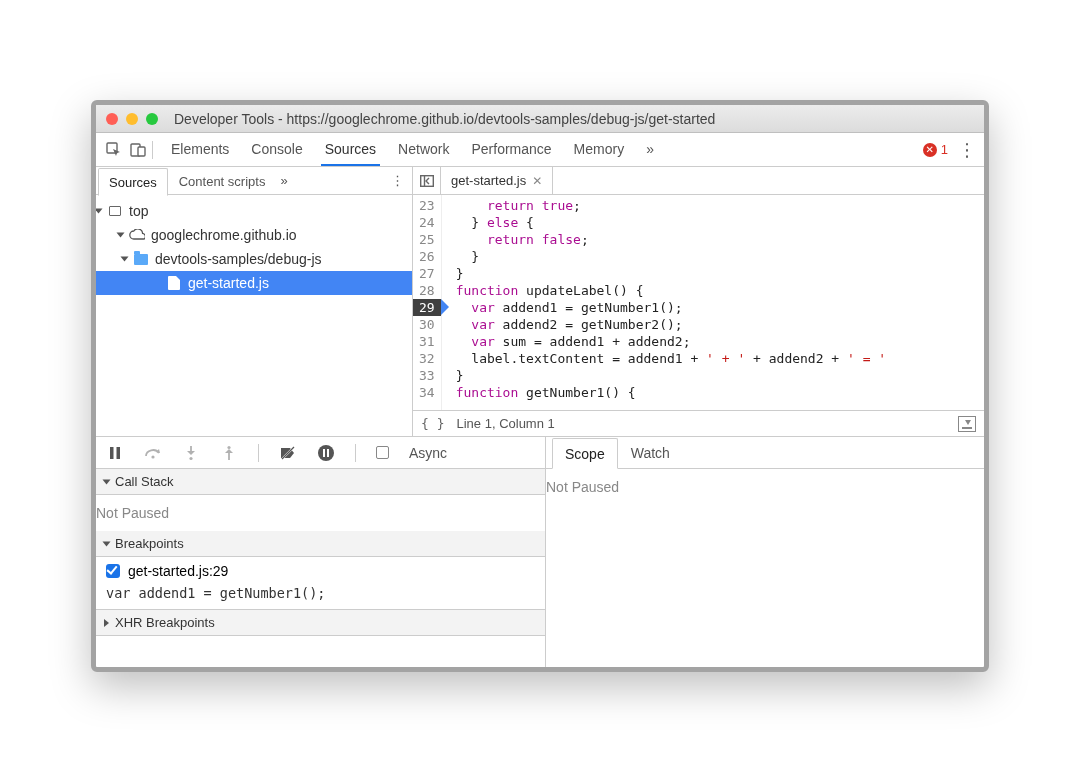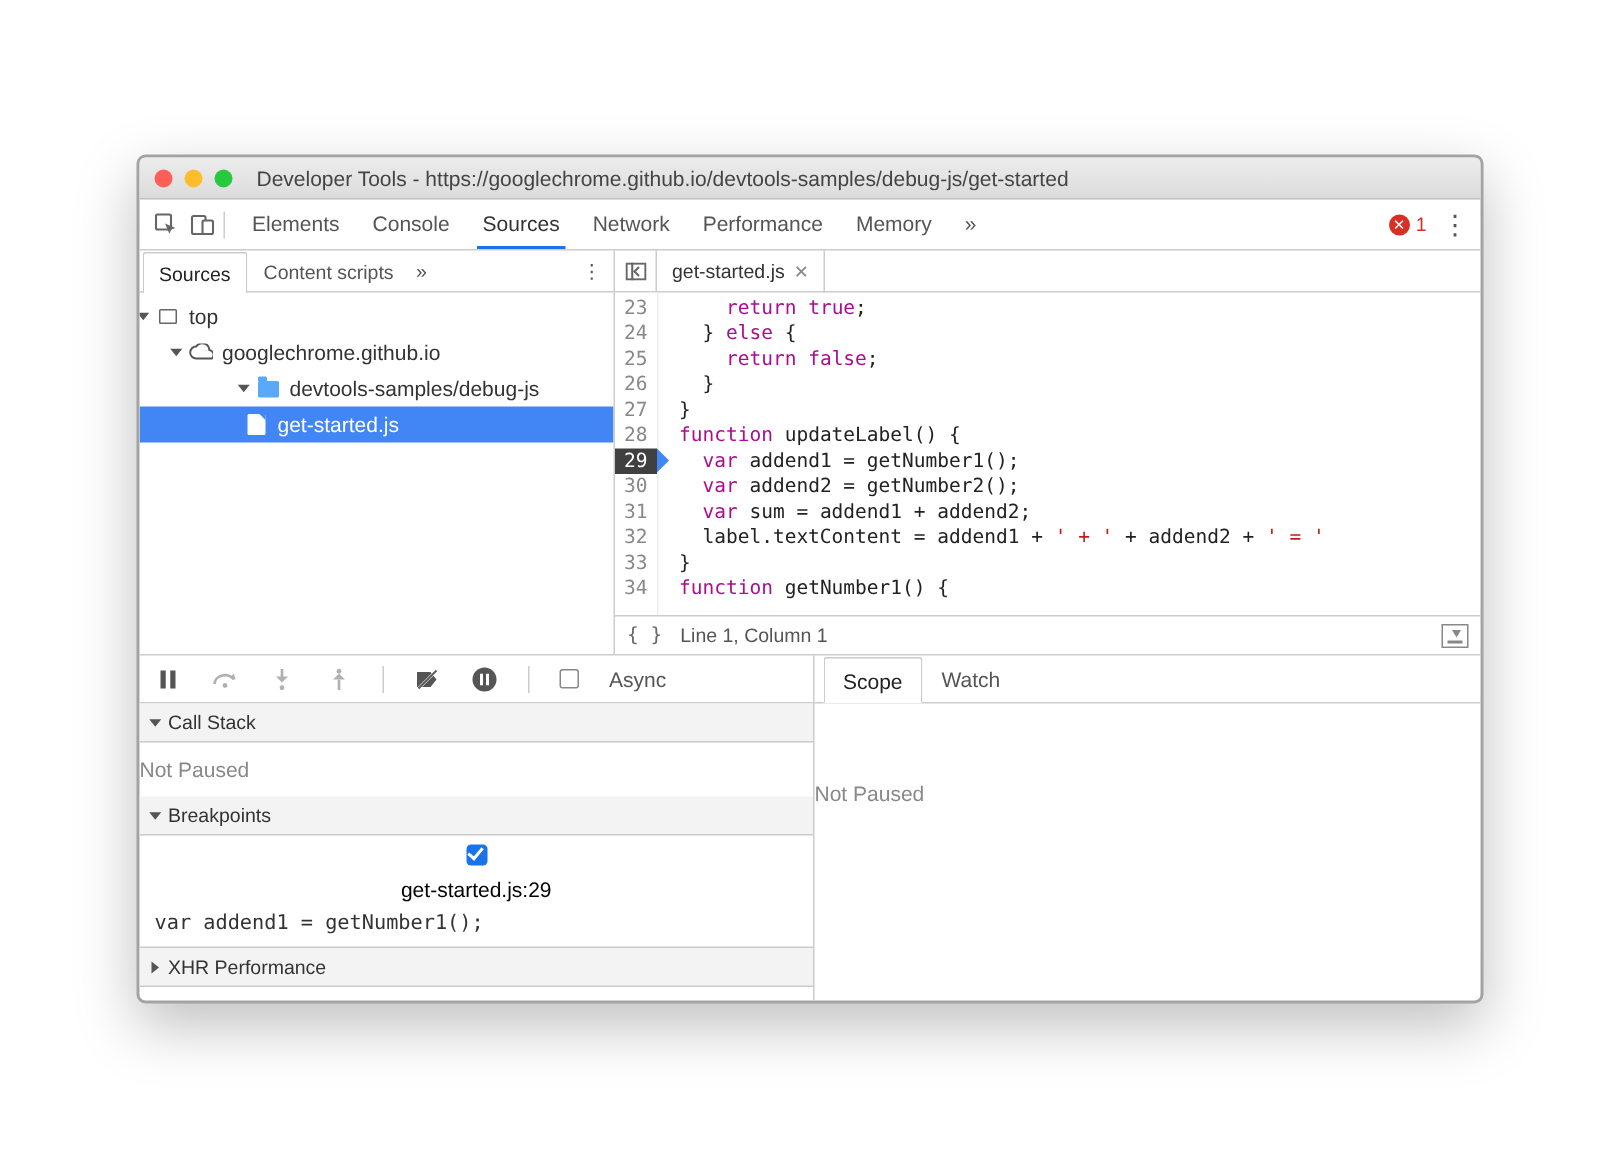"Developer Tools -" .window { border: 2px solid #a3a3a3 -> 5px solid #a3a3a3 }
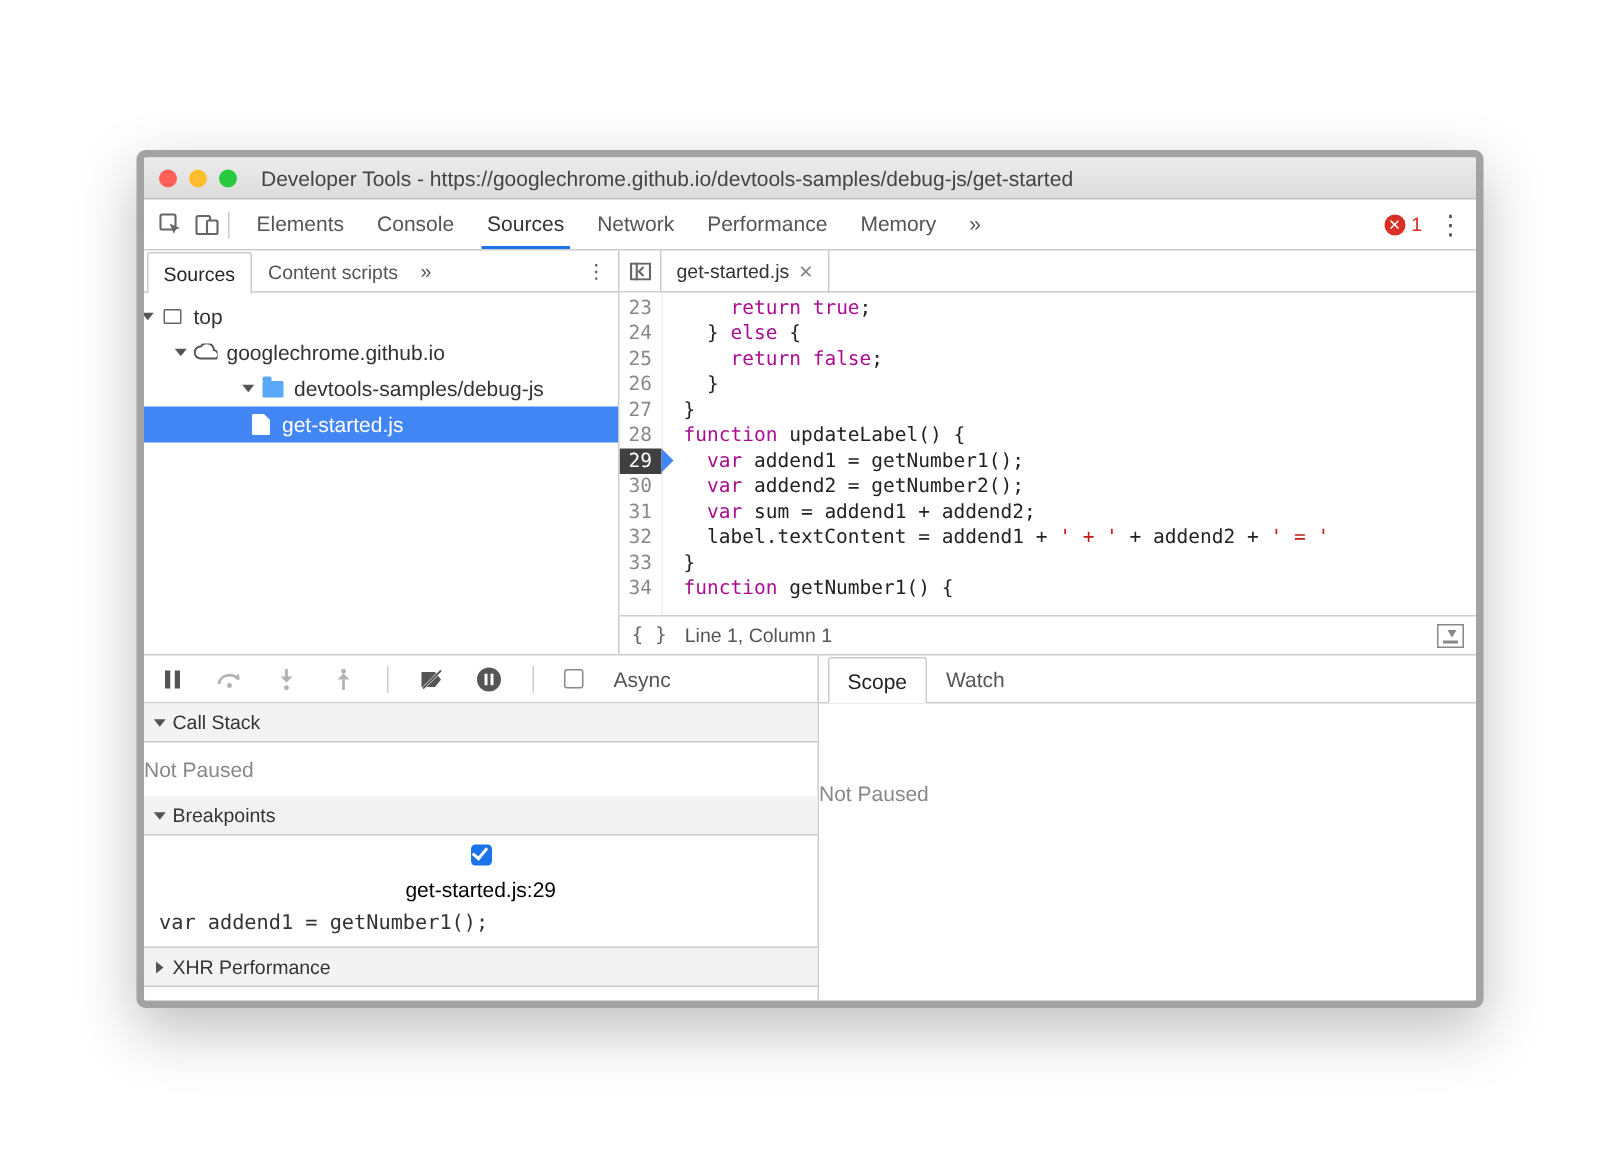"devtools-samples/debug-js" div.tree-row { padding-left: 67px -> 26px }
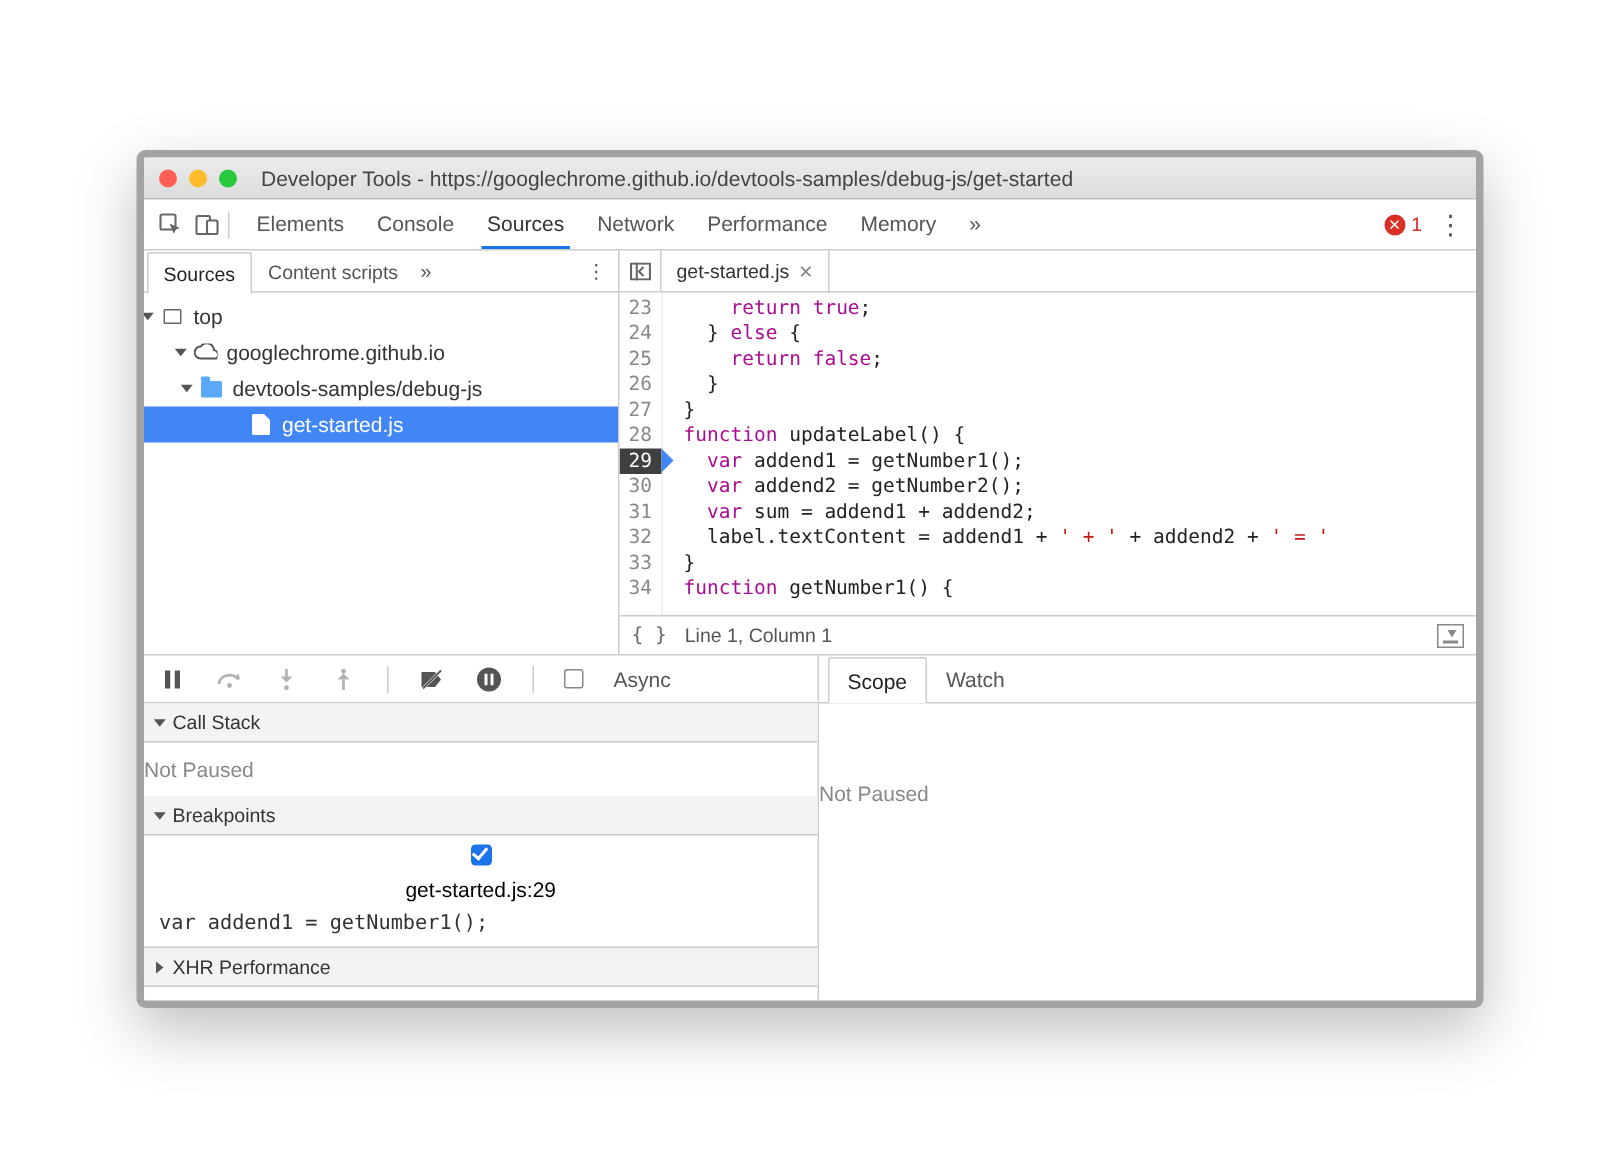"Scope" .right-panel { gap: 42px -> none }
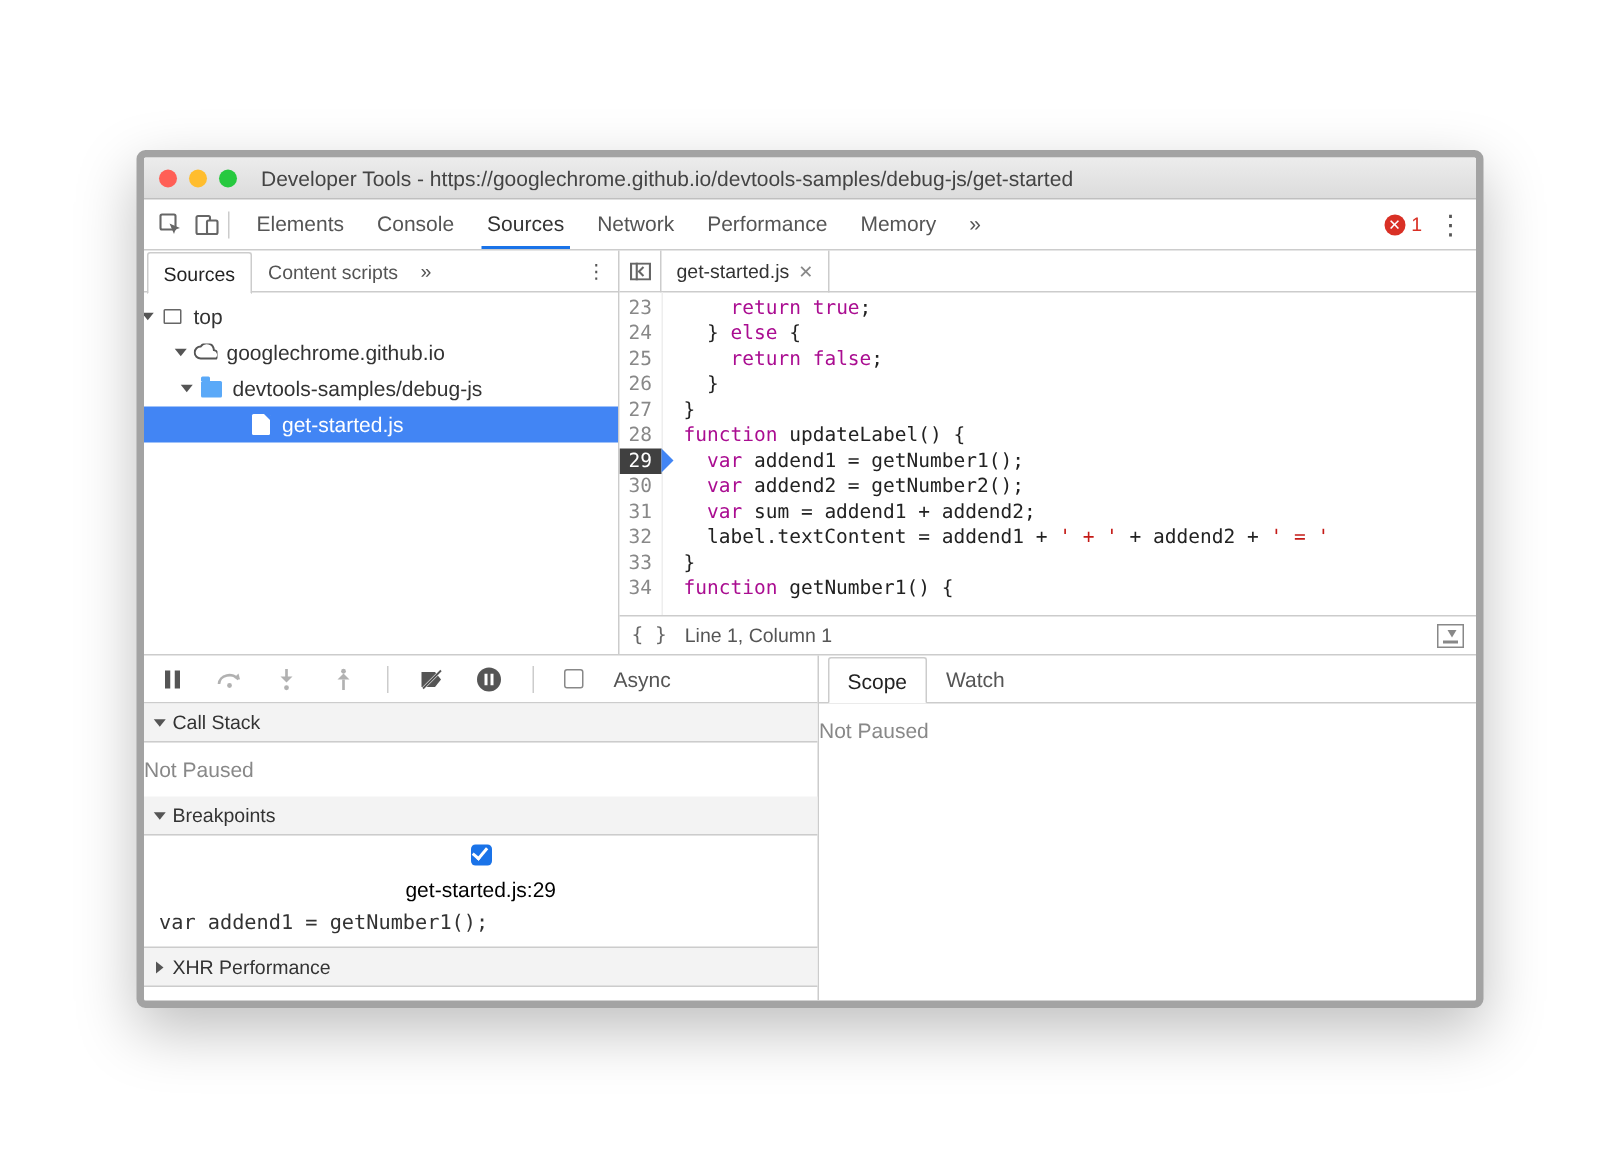"get-started.js:29" .bp-row { flex-direction: column -> none }
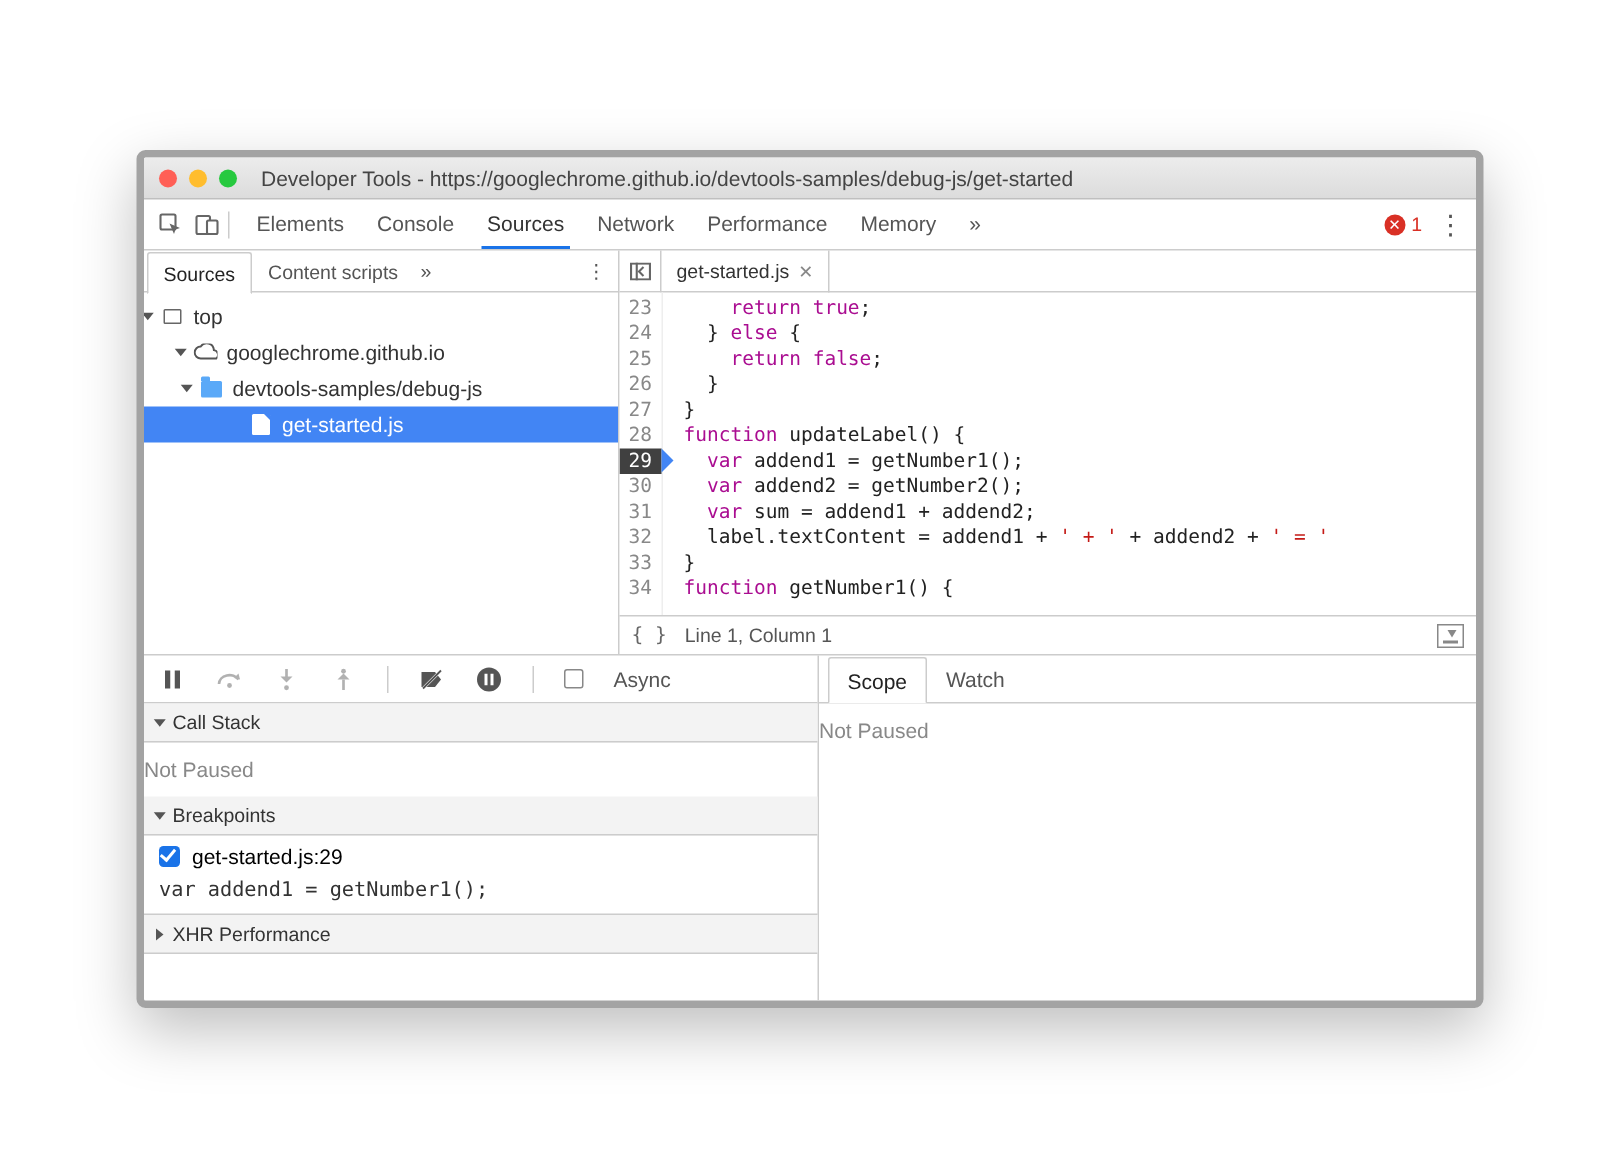"XHR Performance" span { text: Performance -> Breakpoints }
